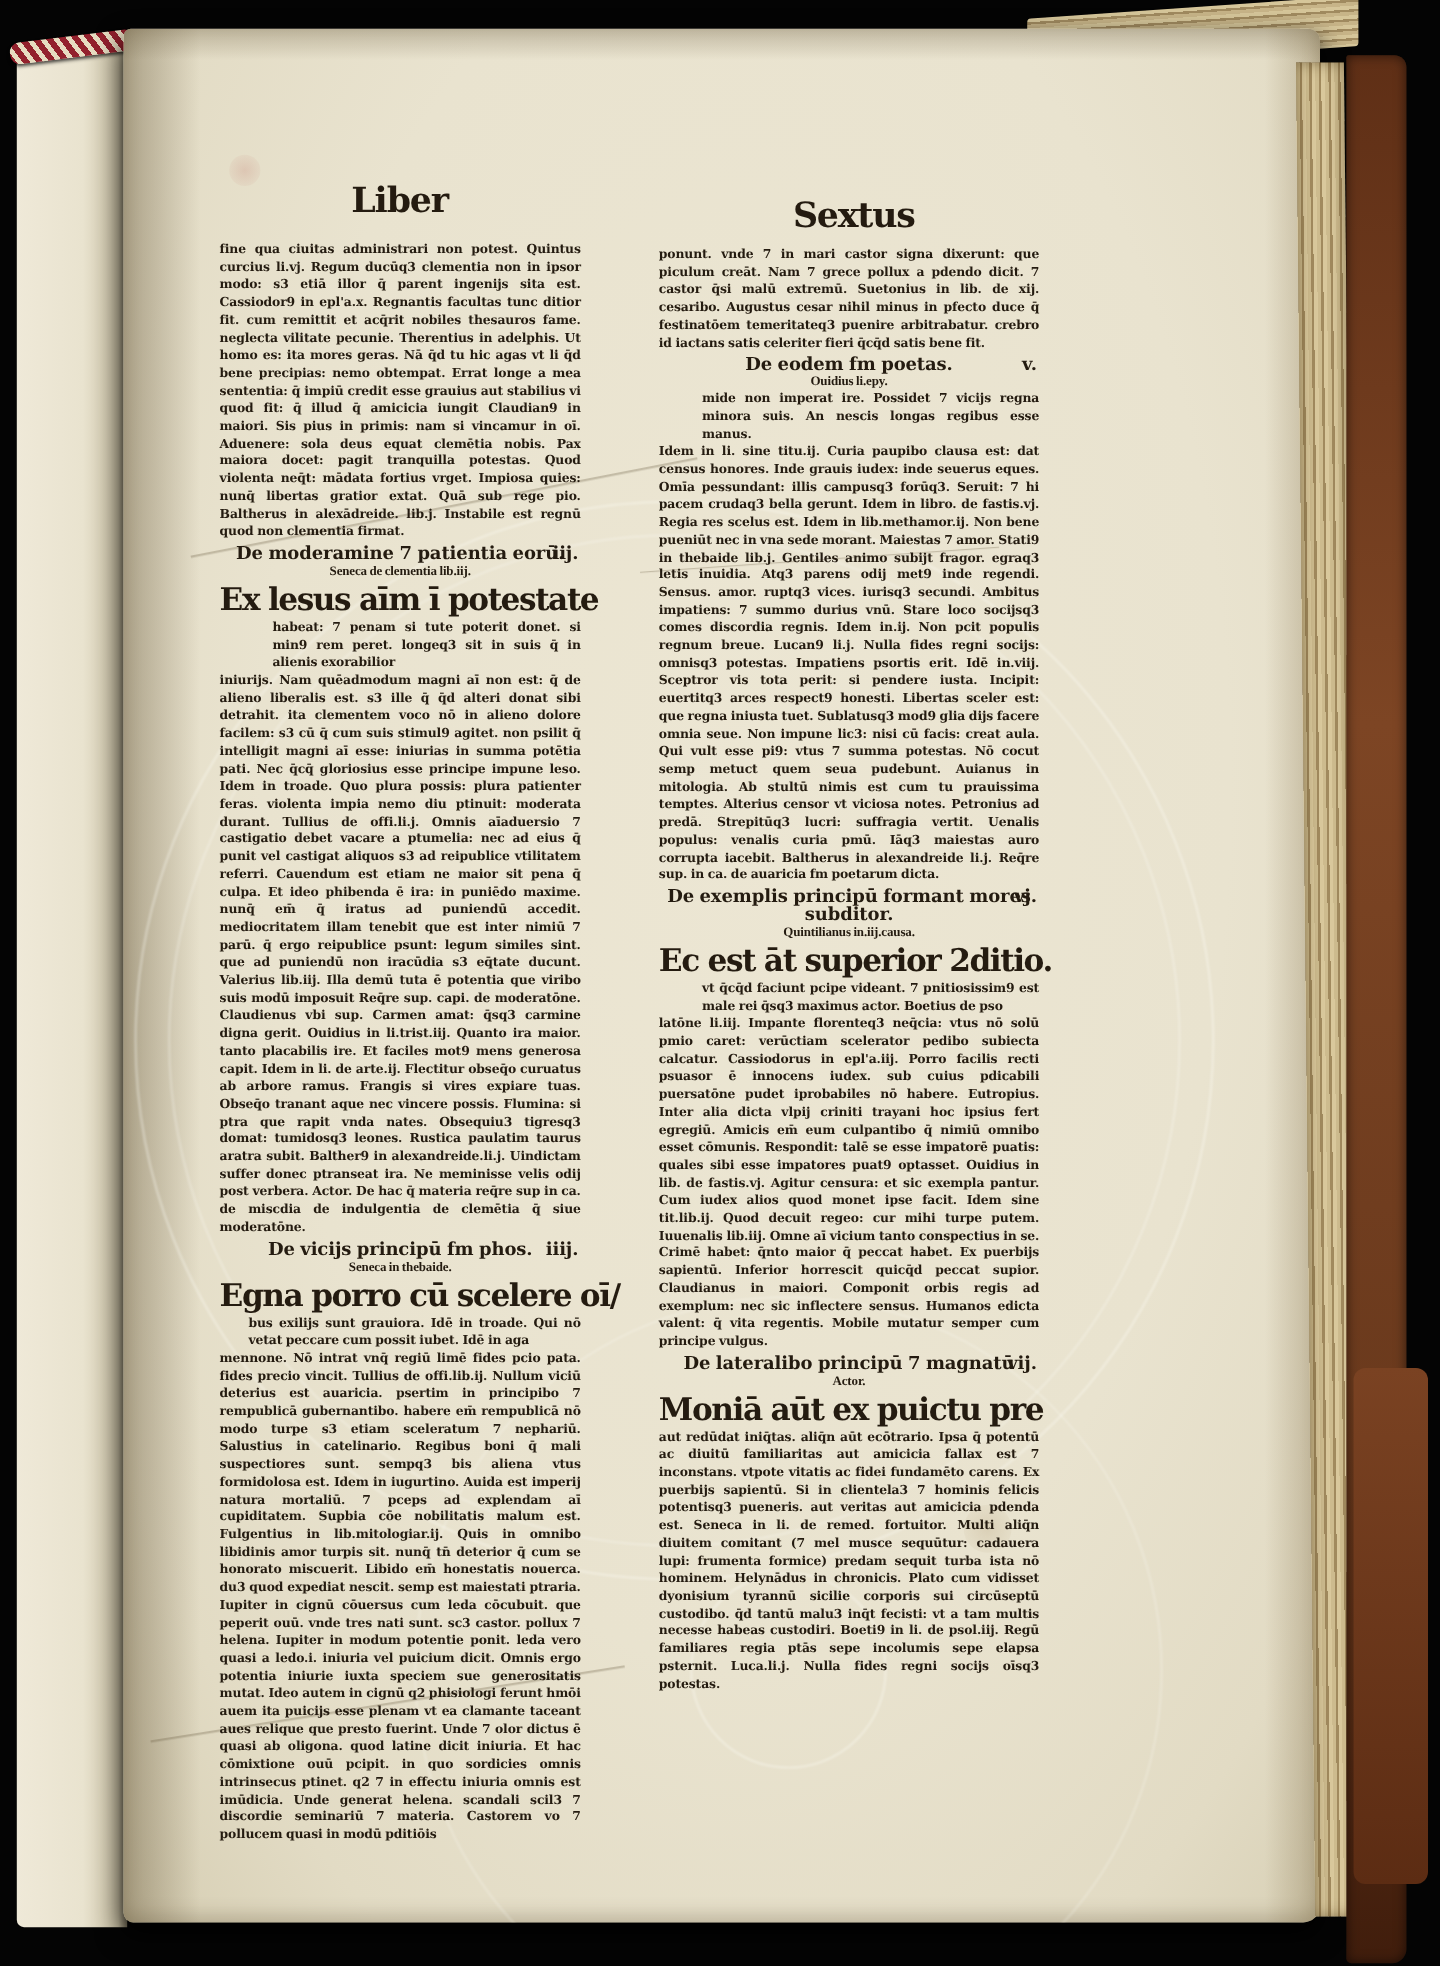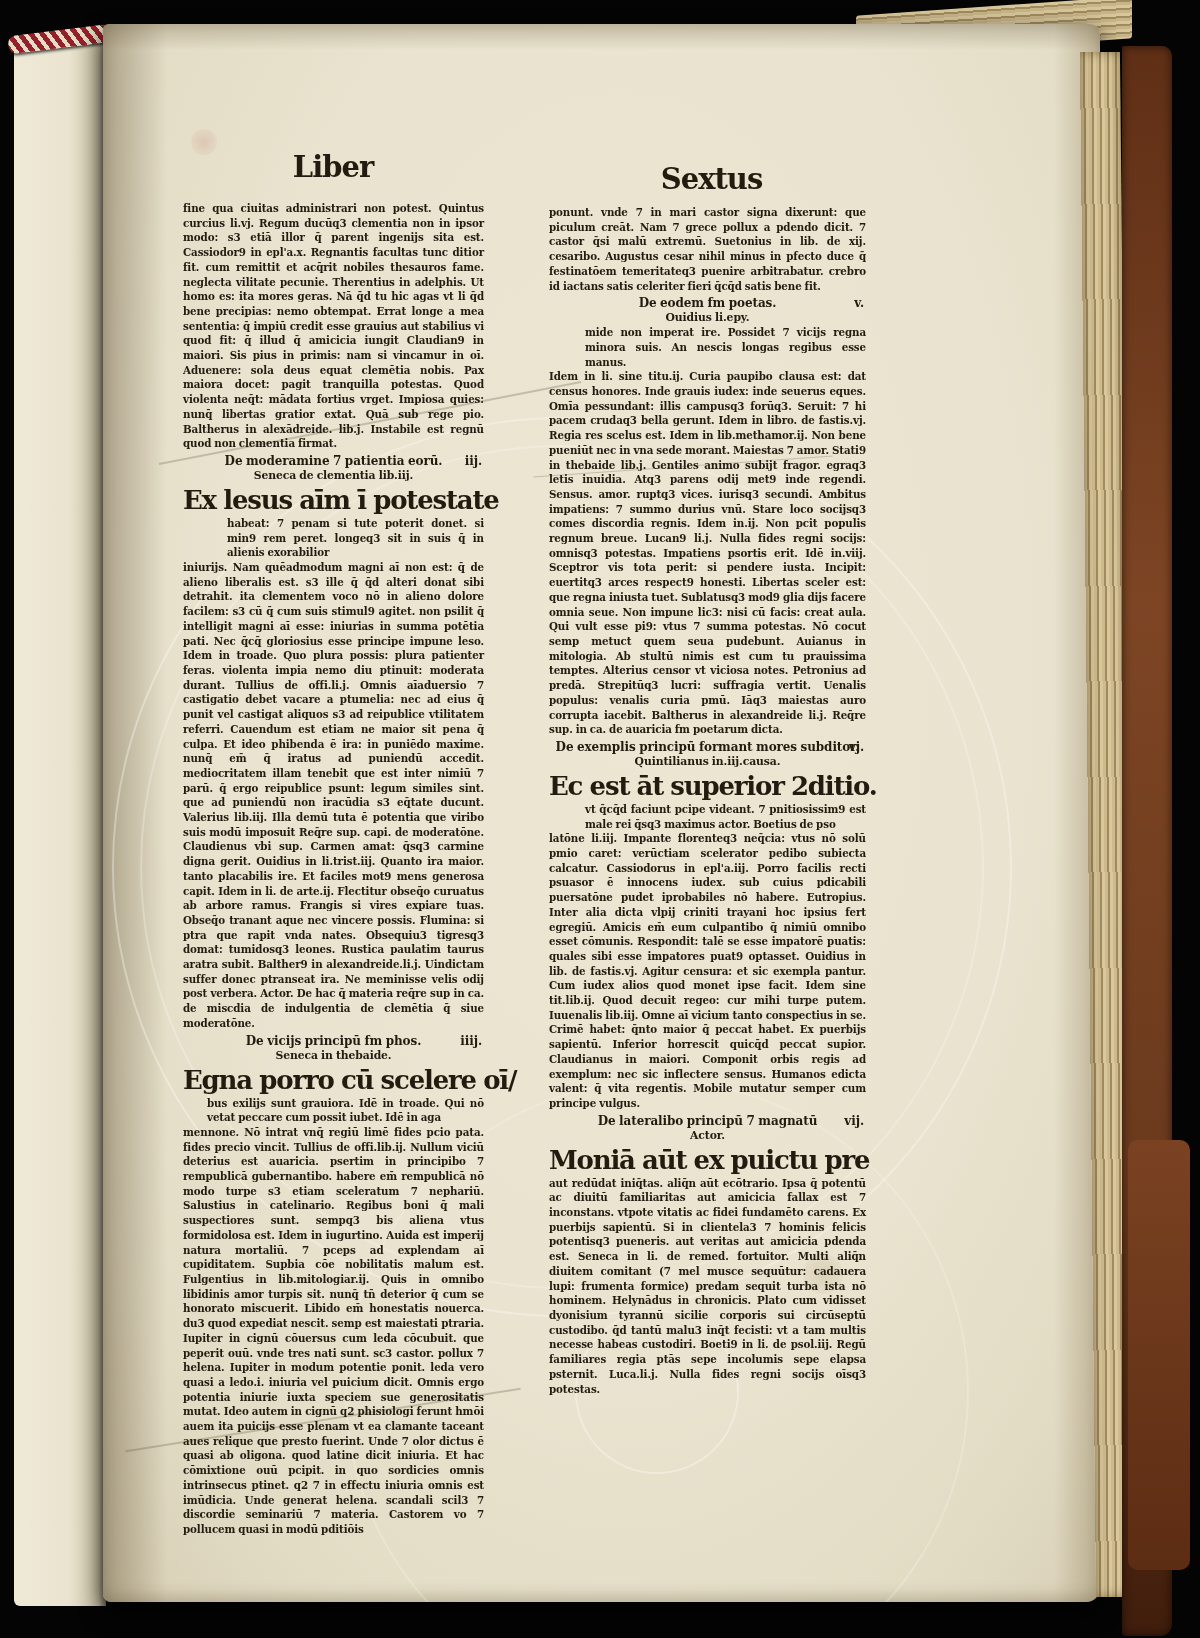"De eodem fm poetas." .rubric { font-size: 12px -> 15px }
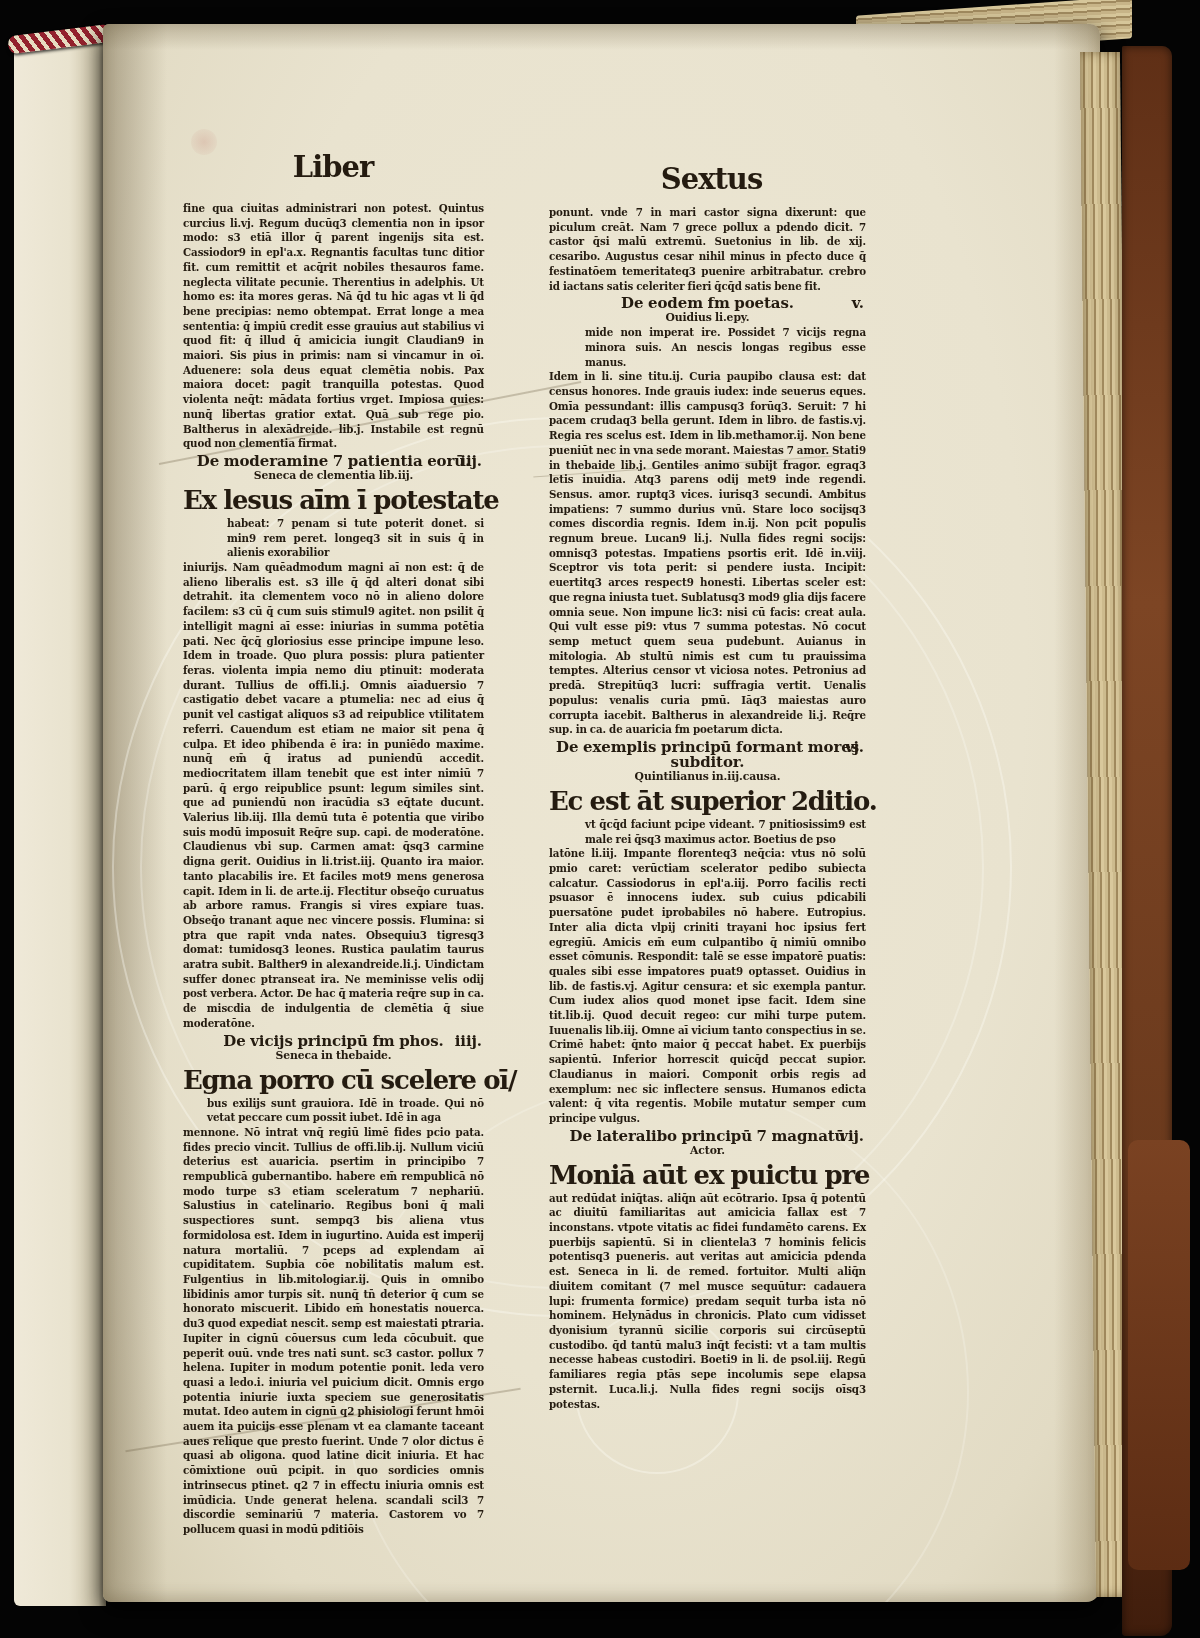"Ouidius li.epy." .source { font-family: none -> Liberation Serif, serif }
